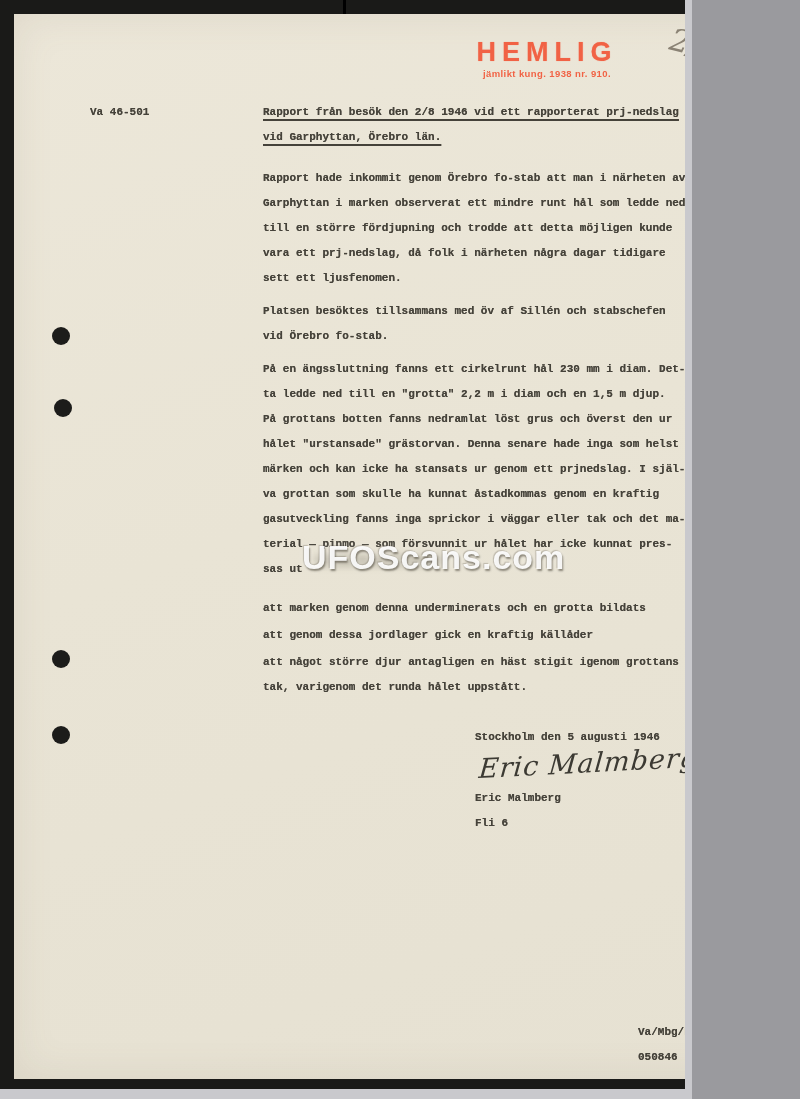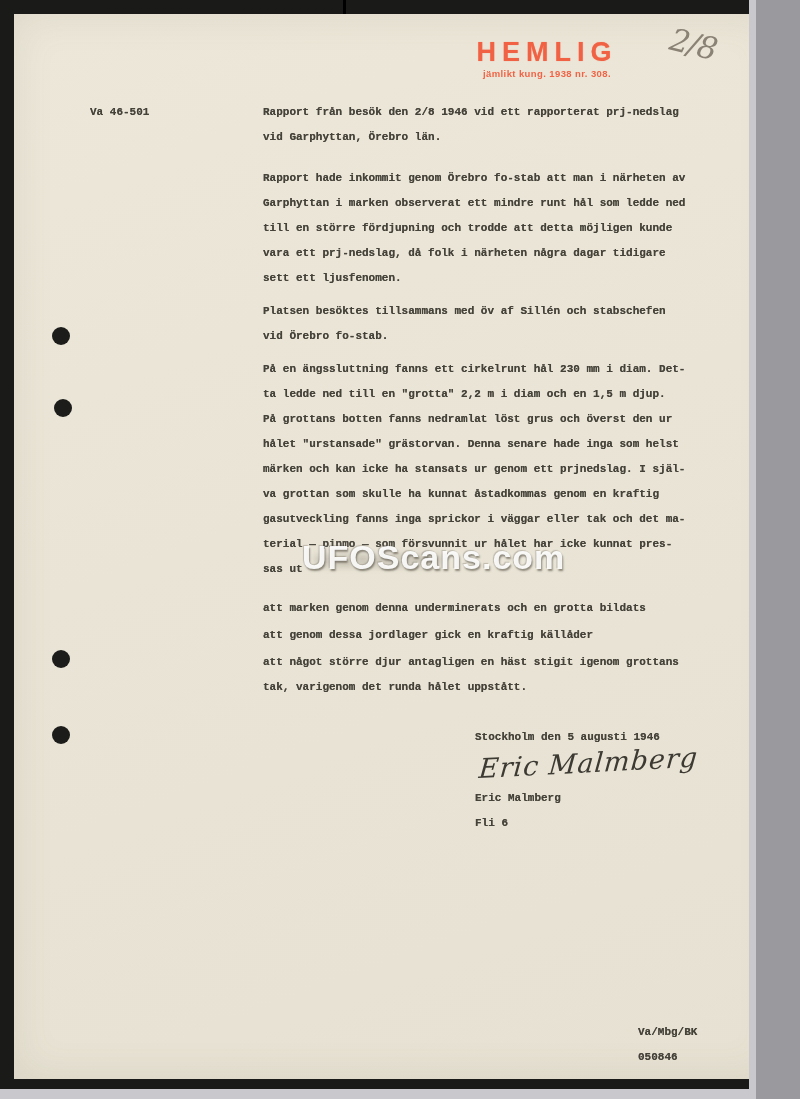"HEMLIG" .scan { width: 756px -> 692px }
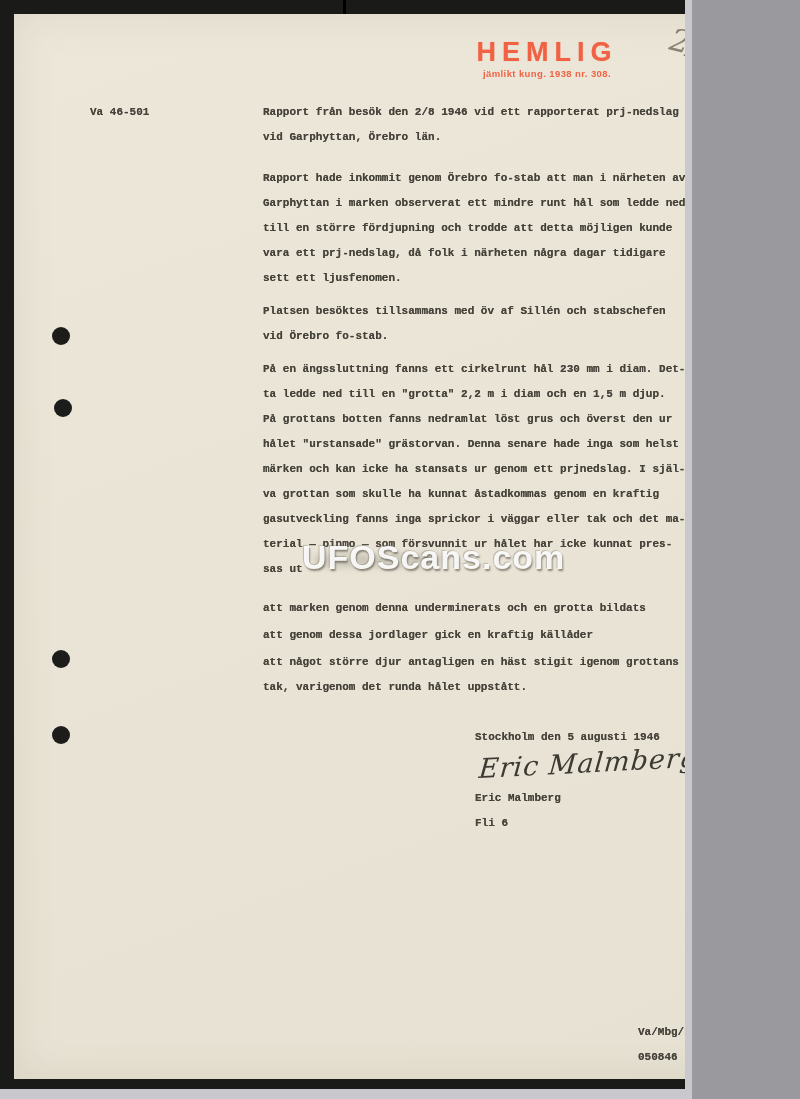"jämlikt kung. 1938 nr. 308." div.stamp-sub { text: 308 -> 910 }
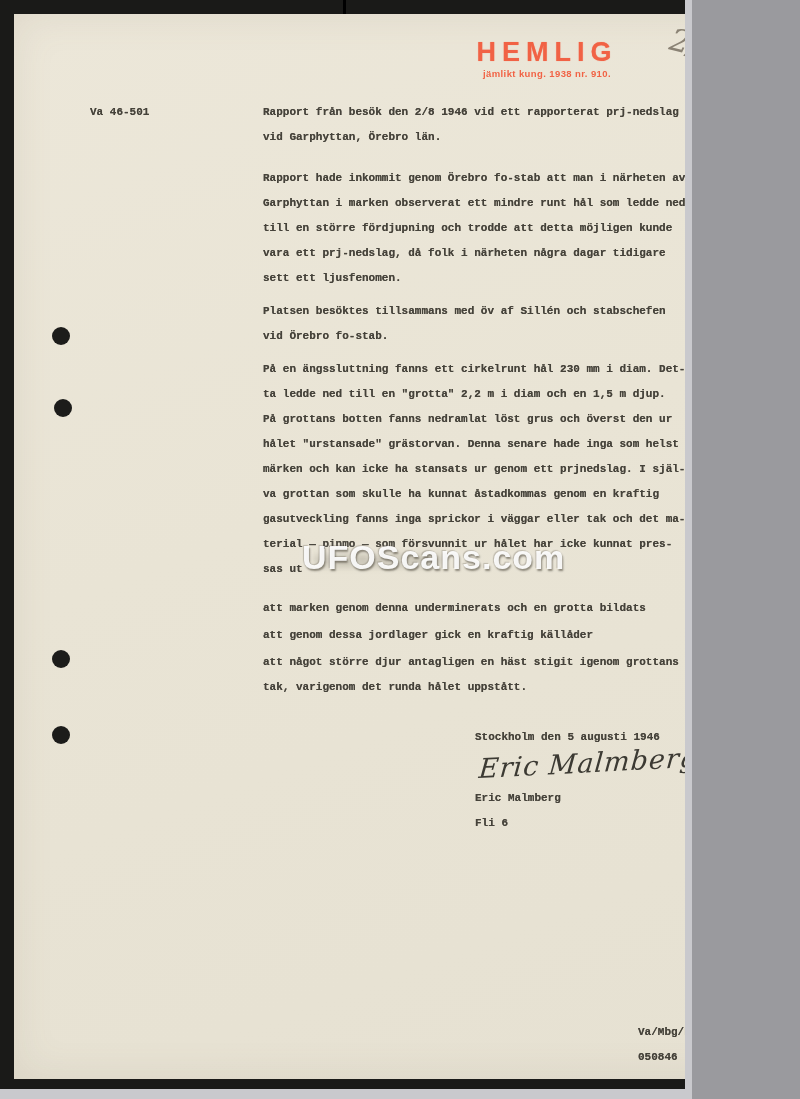"Rapport från besök den 2/8" .doc-title { text-decoration: none -> underline }
